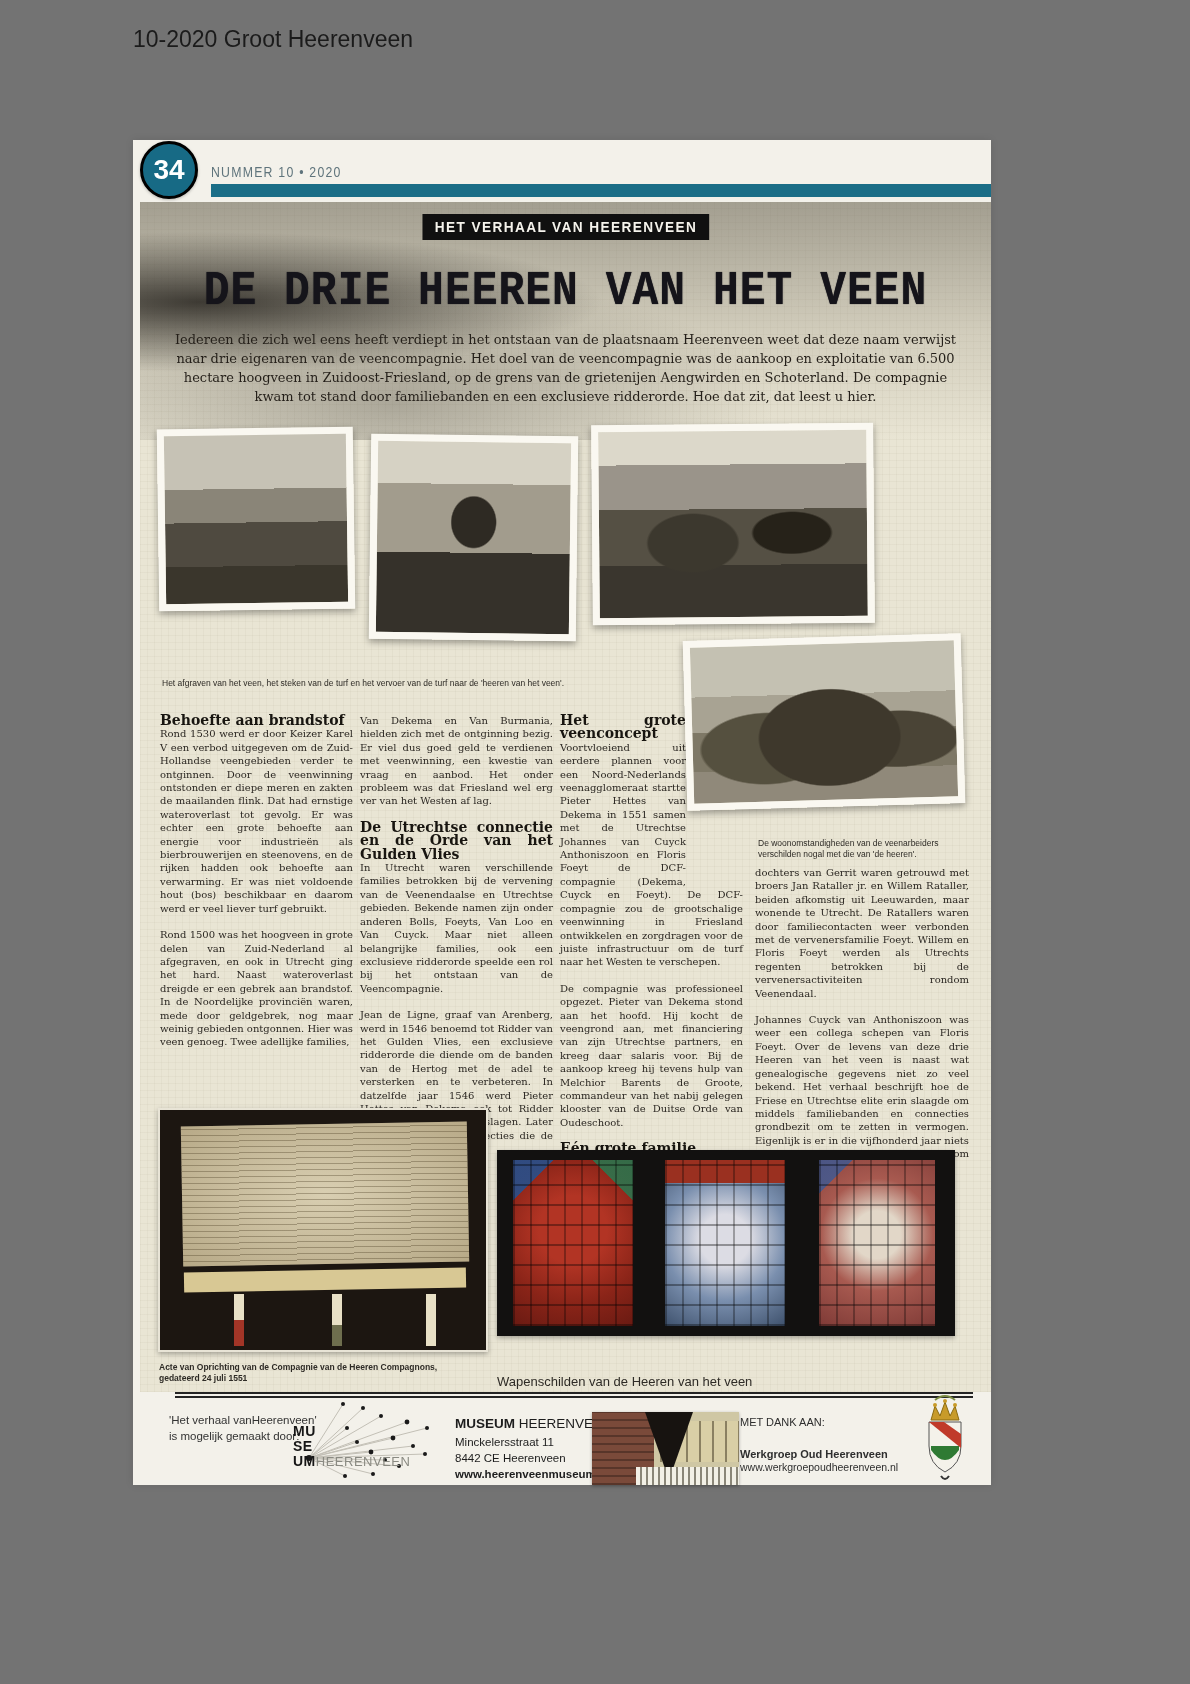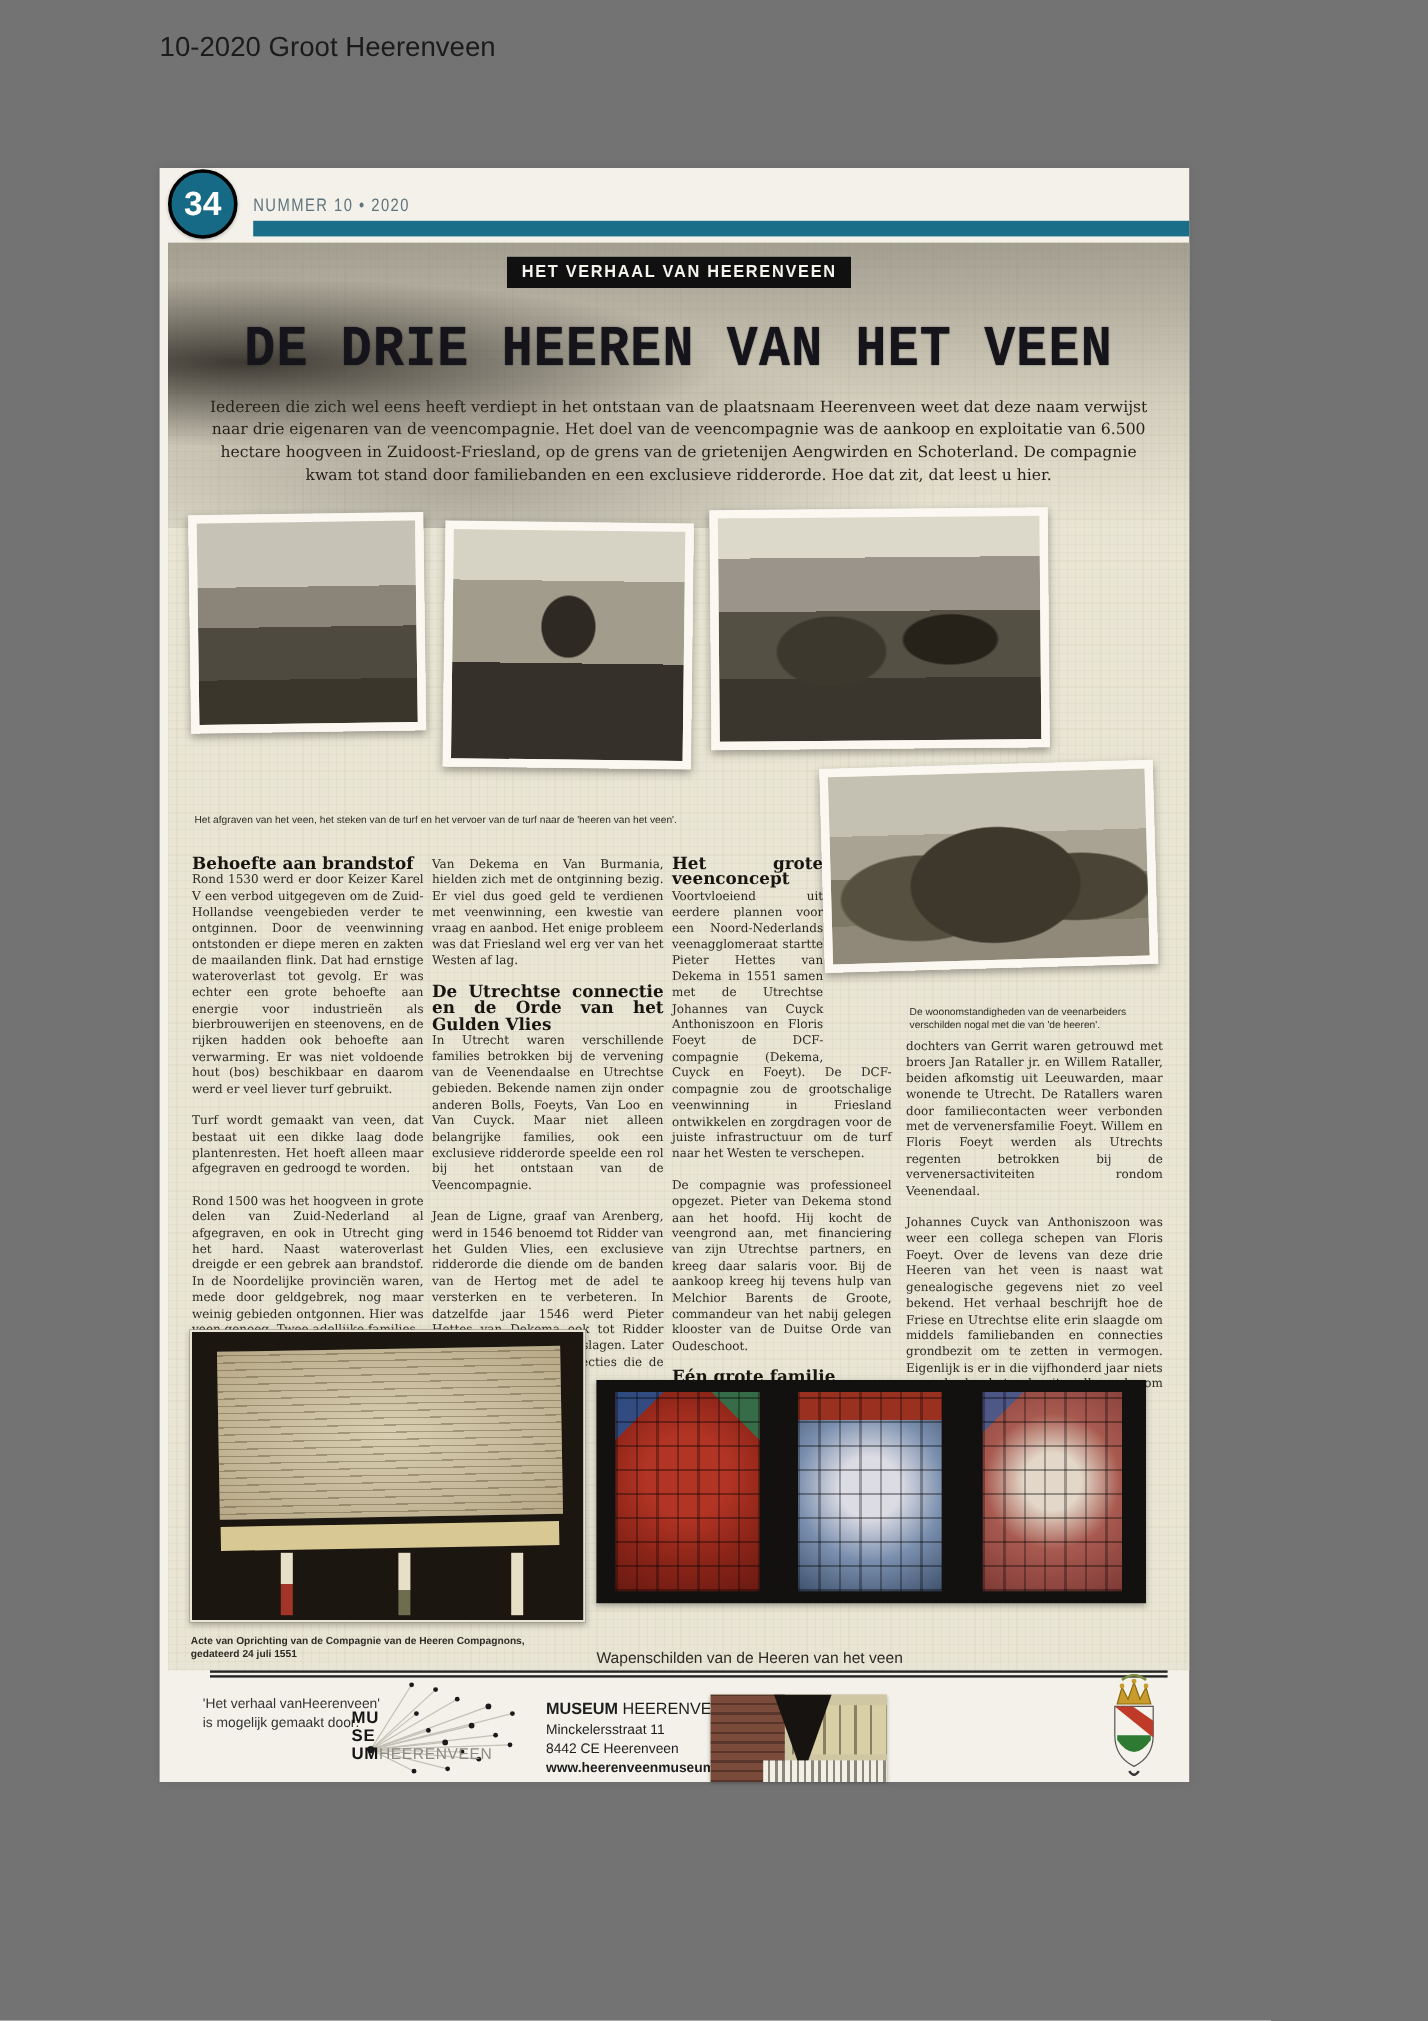"Van Dekema en Van Burmania," p { text: enige -> onder }
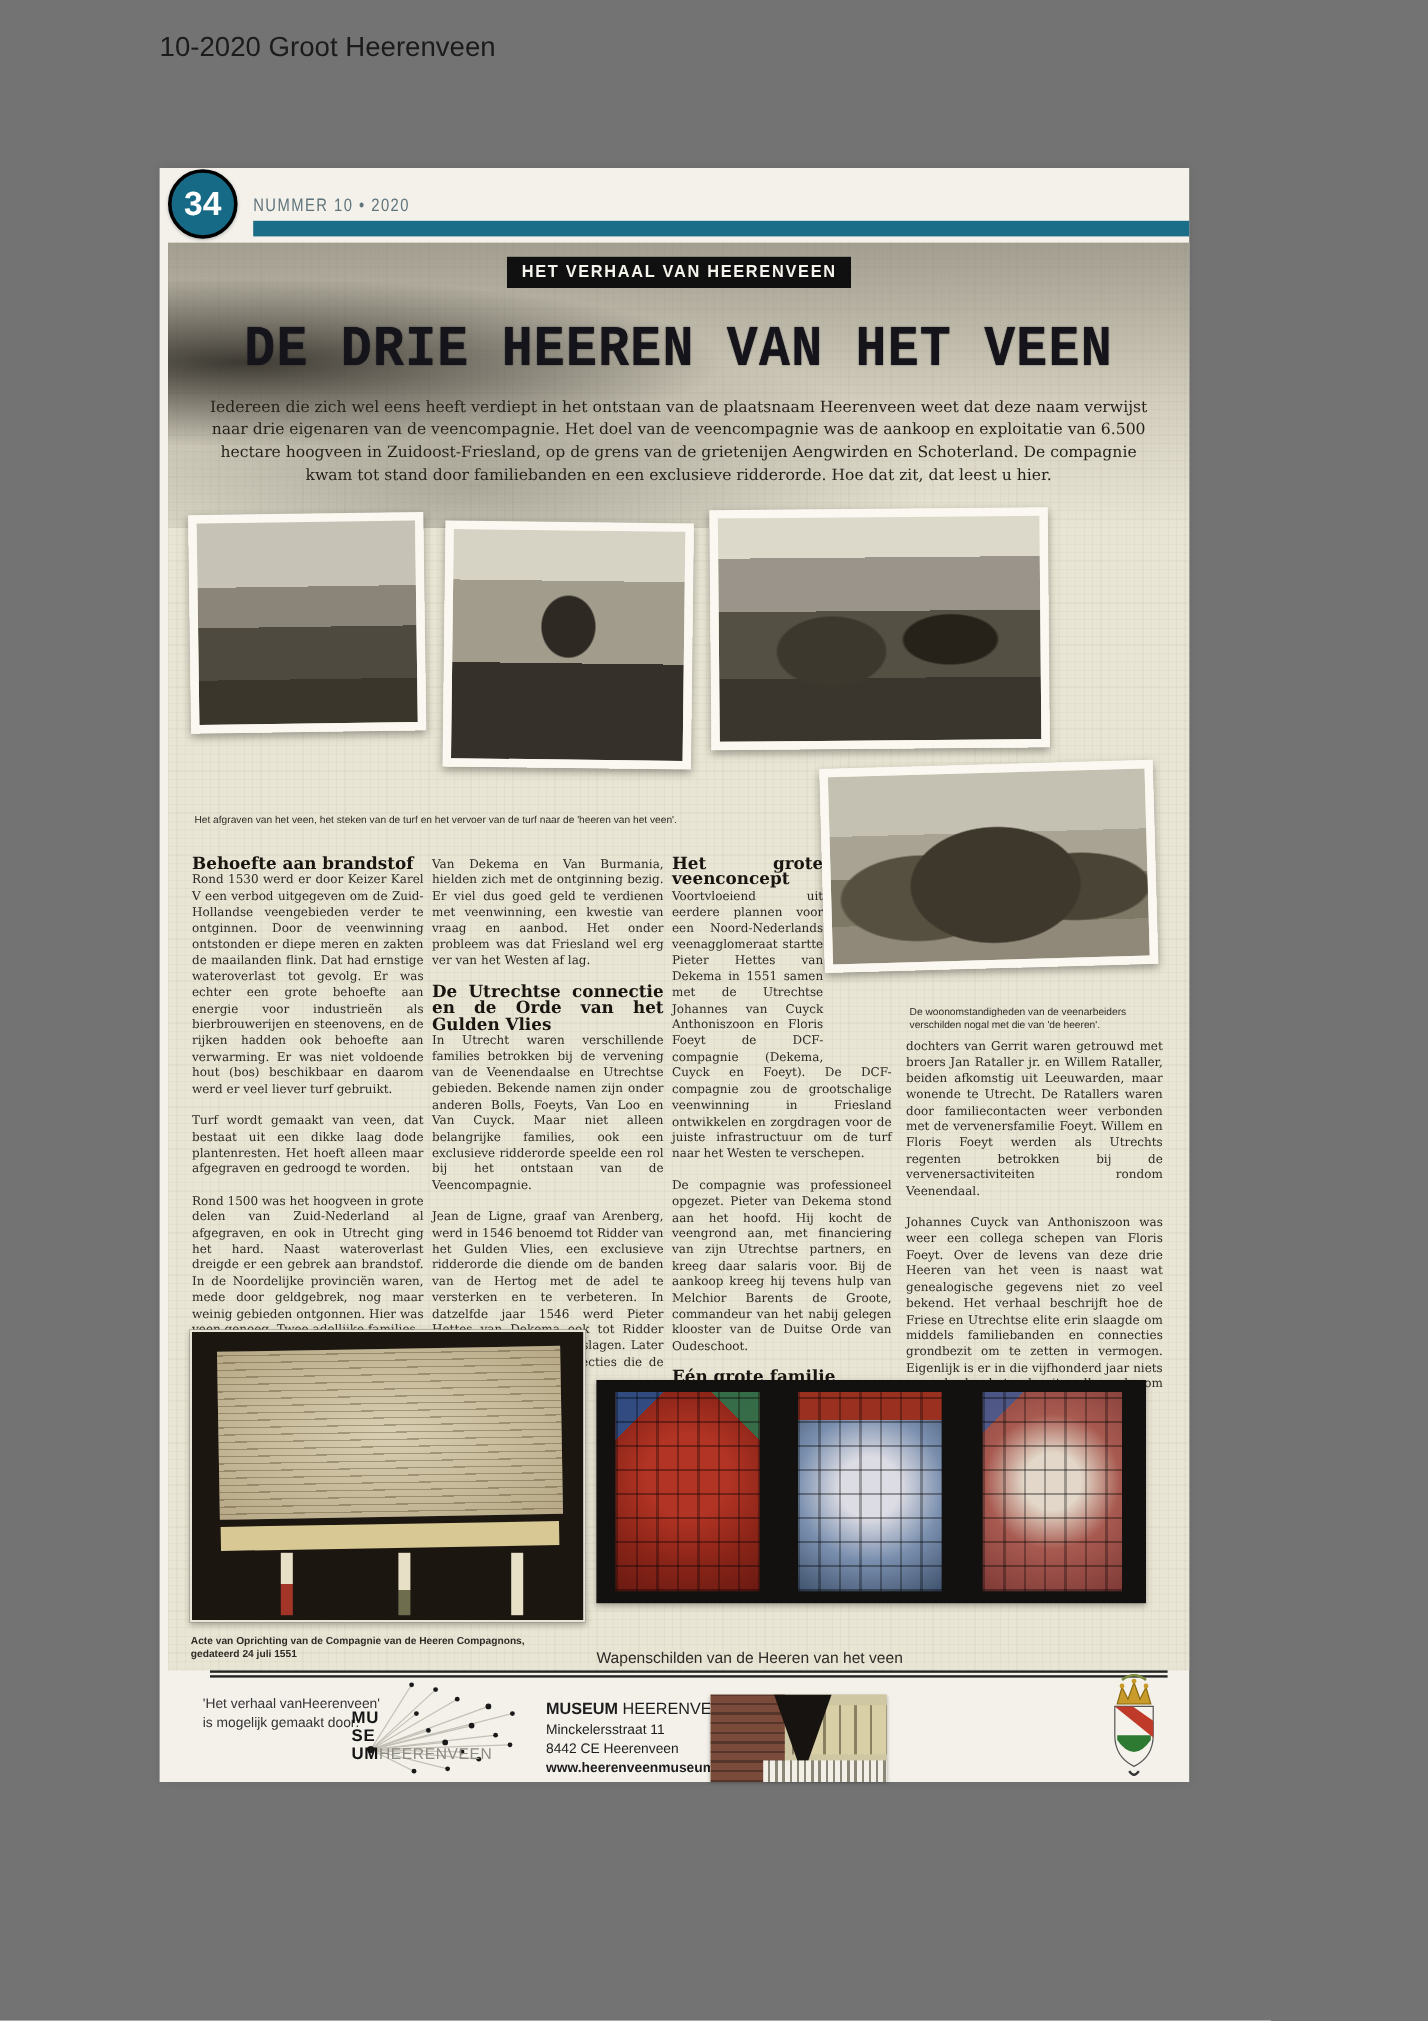"Turf wordt gemaakt van veen," p { html: <p>Turf wordt gemaakt van veen, dat bestaat uit een dikke laag dode plantenresten. Het hoeft alleen maar afgegraven en gedroogd te worden.</p> -> none }
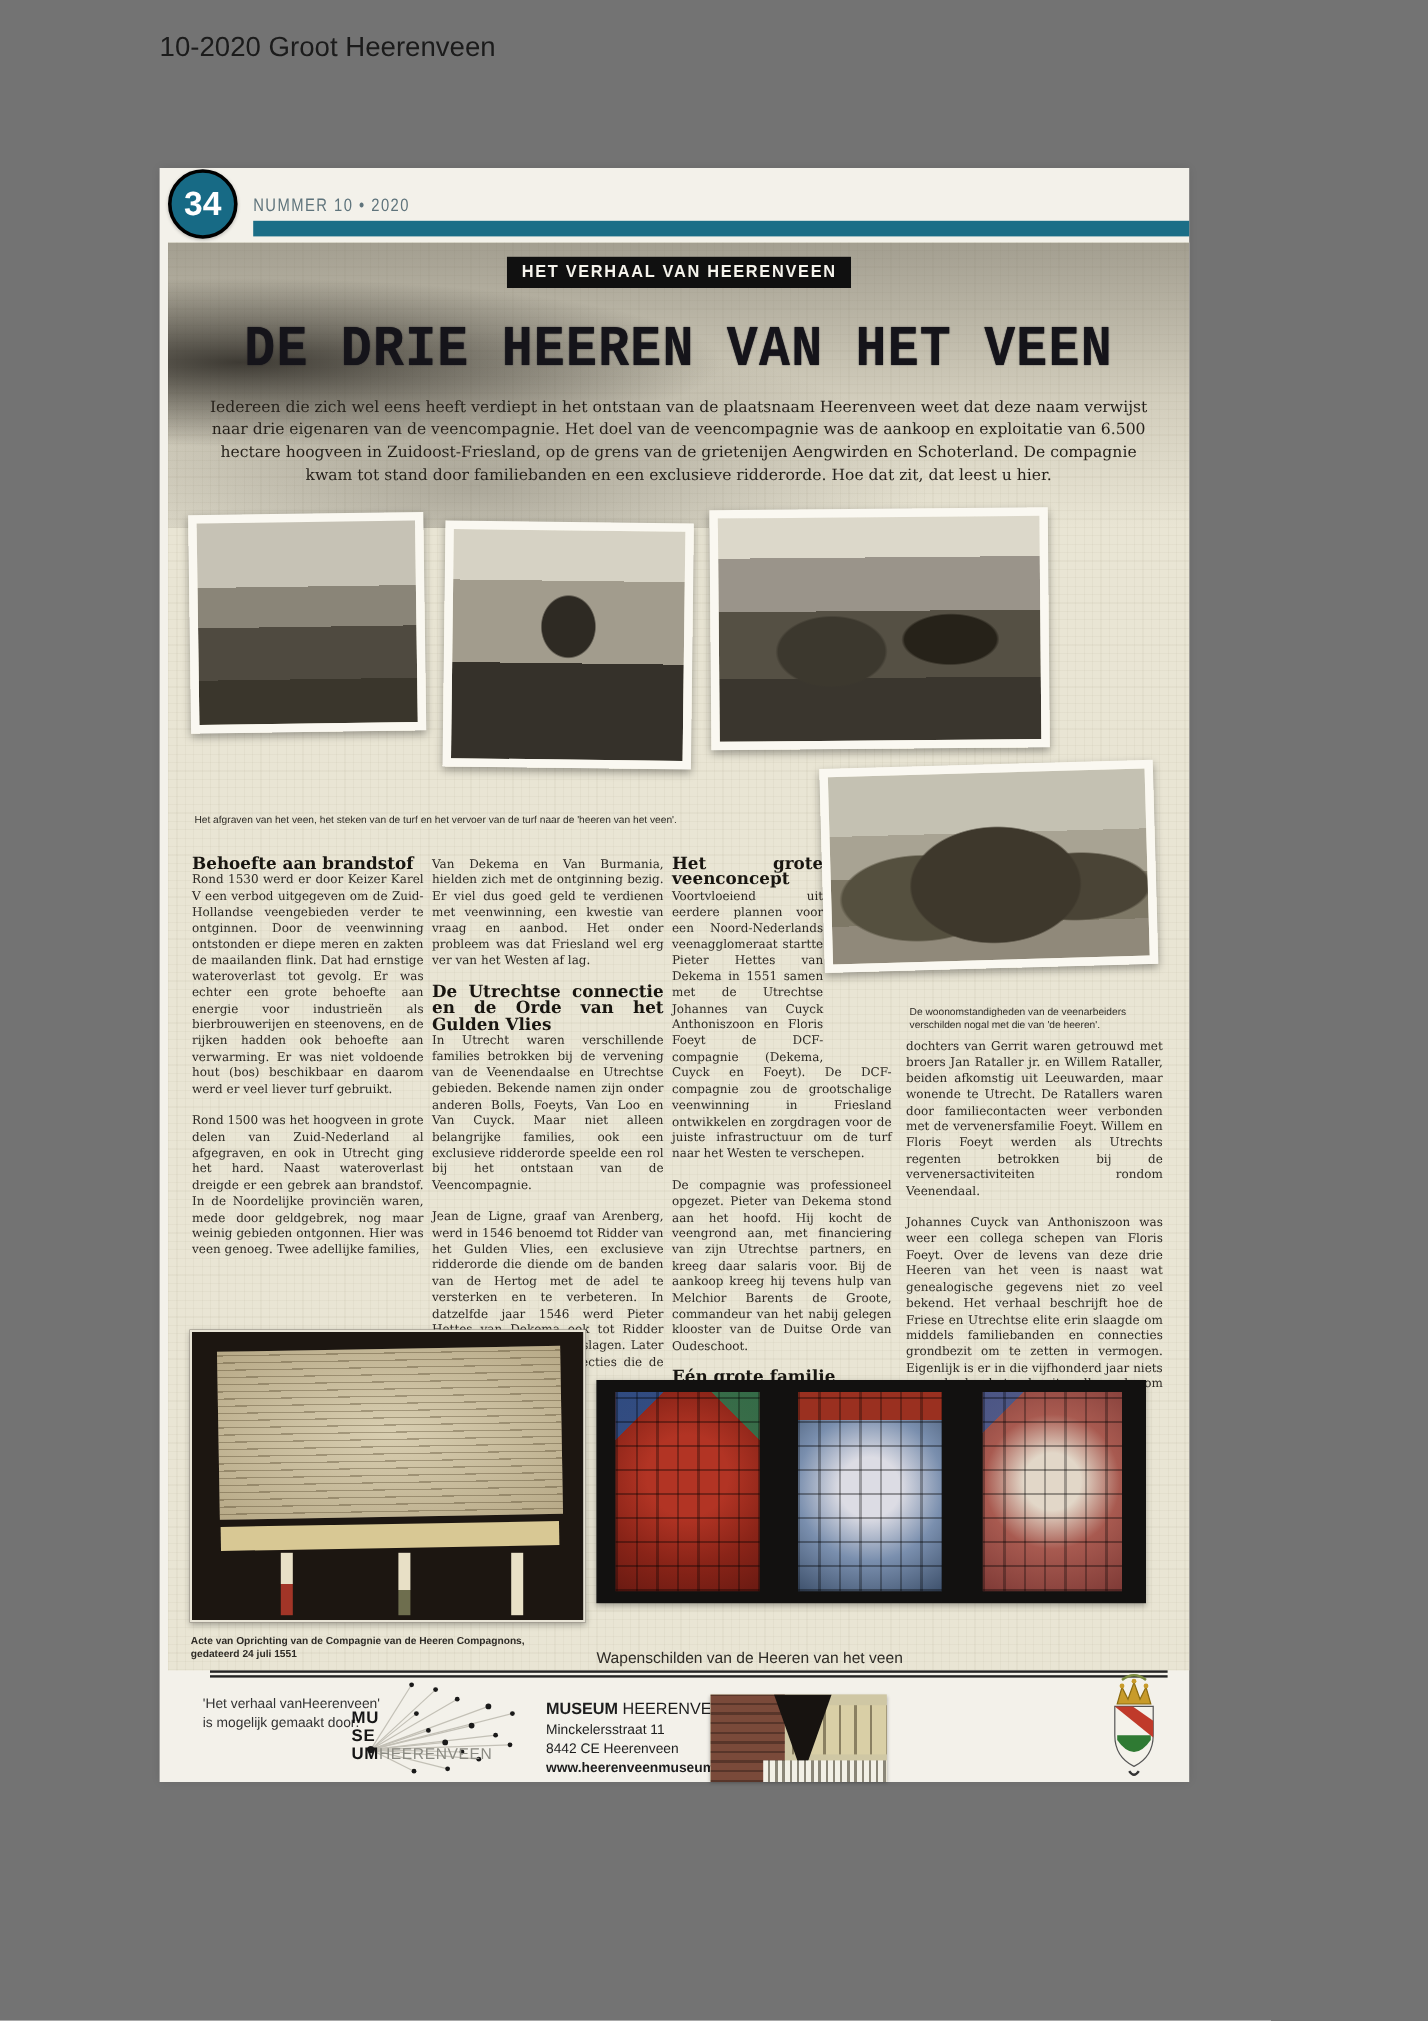"MET DANK AAN:" div.thanks { html: none -> <div> <div>MET DANK AAN:</div> <div>Werkgroep Oud Heerenveen</div> <div>www.werkgroepoudheerenveen.nl</div> </div> }
